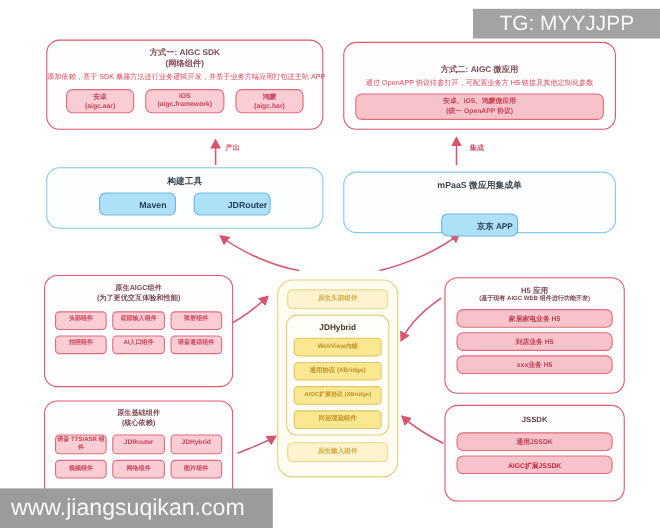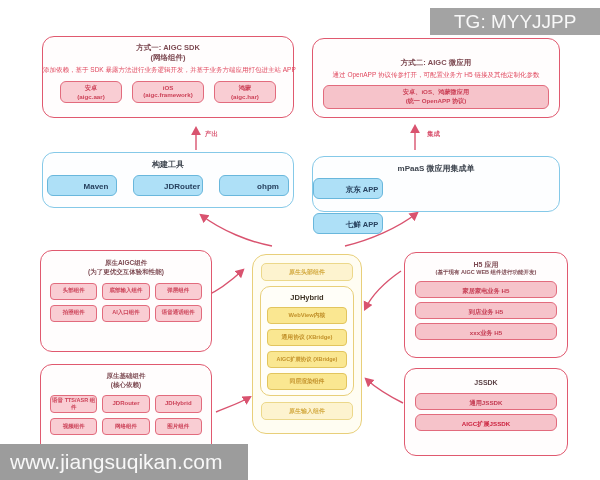"ohpm" div.pill-blue { html: <div>ohpm</div> -> none }
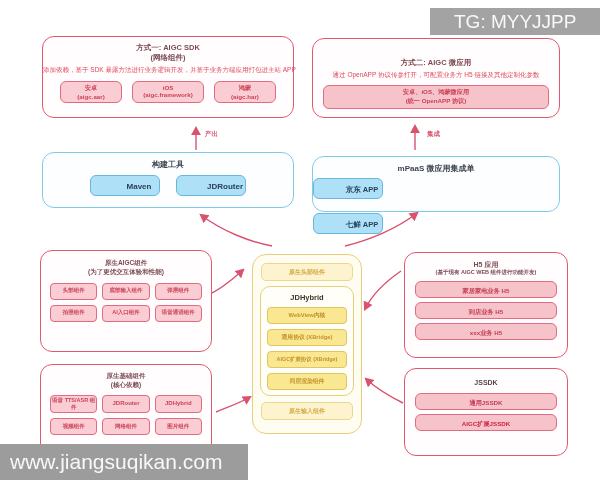"京东 APP" div.row-c { flex-direction: column -> none; margin-top: 4px -> 20px }
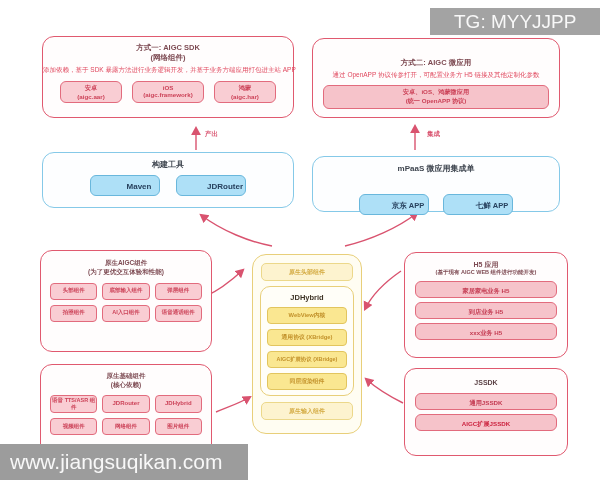"七鲜 APP" div.pill-blue { html: <div>七鲜 APP</div> -> none }
